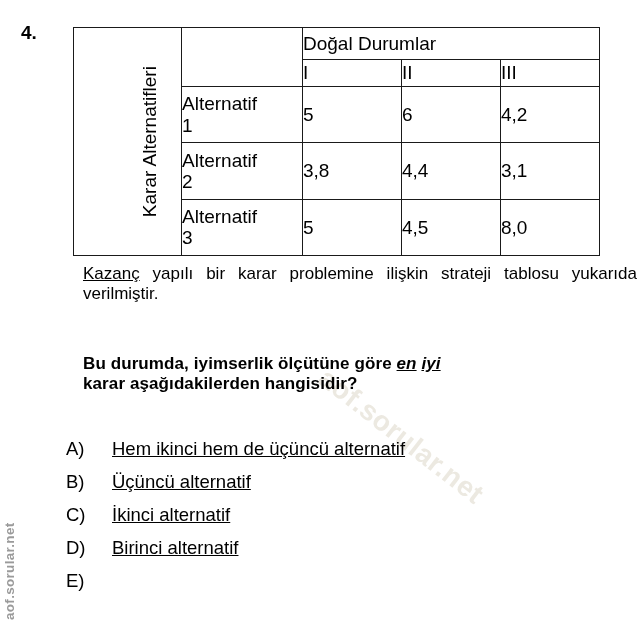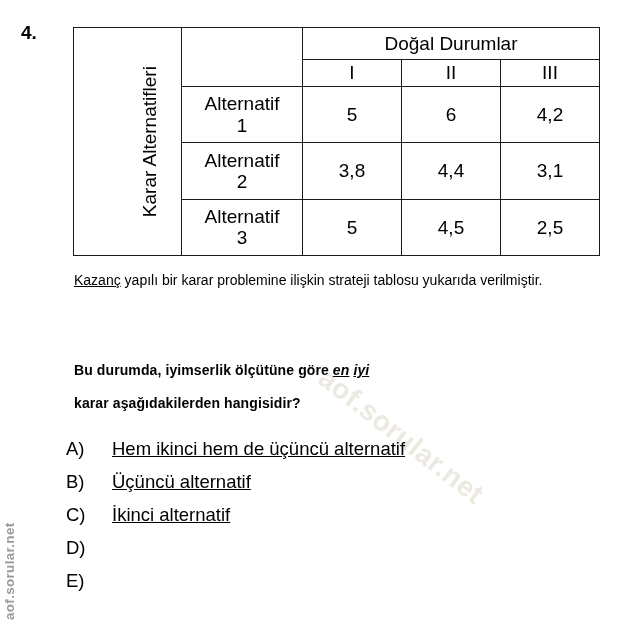"Doğal Durumlar" table.strategy td { text-align: center -> left }
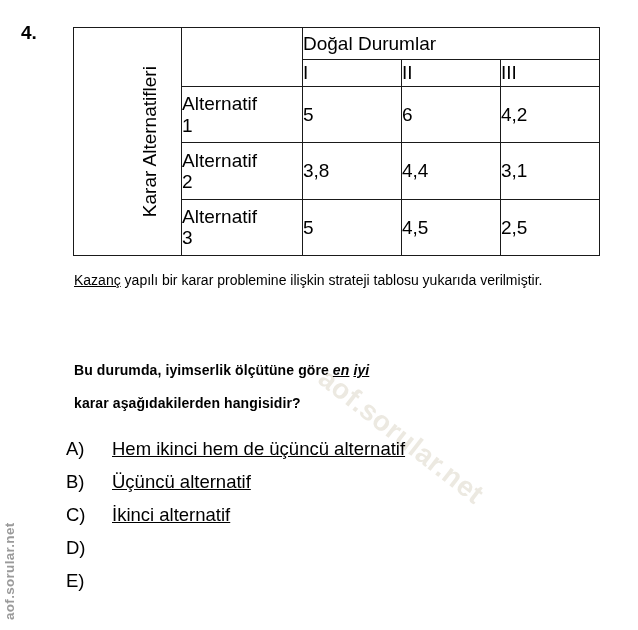"2,5" td.state-col { text: 2,5 -> 8,0 }
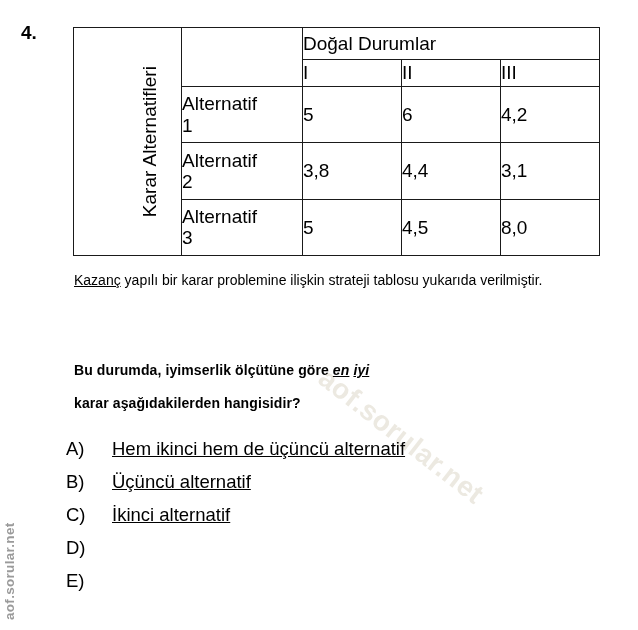"Kazanç yapılı bir karar problemine" .para { font-size: 14px -> 17px; left: 74px -> 83px; line-height: 33px -> 20px }
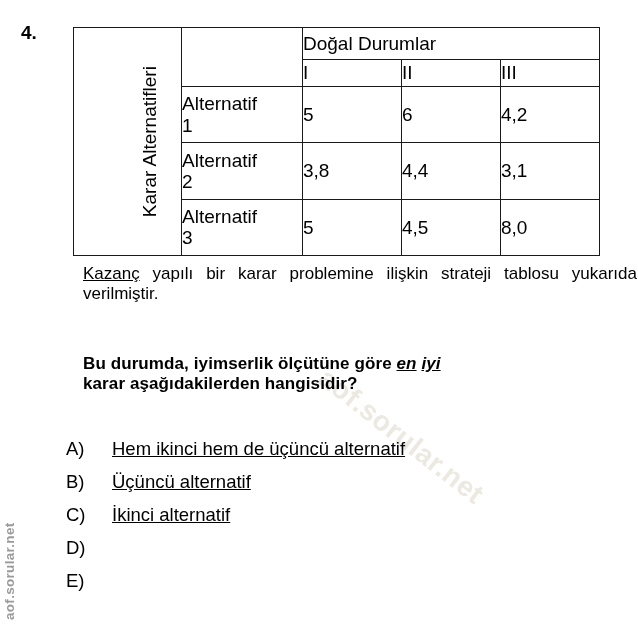"Birinci alternatif" span.opt-text { html: none -> <span>Birinci alternatif</span> }
